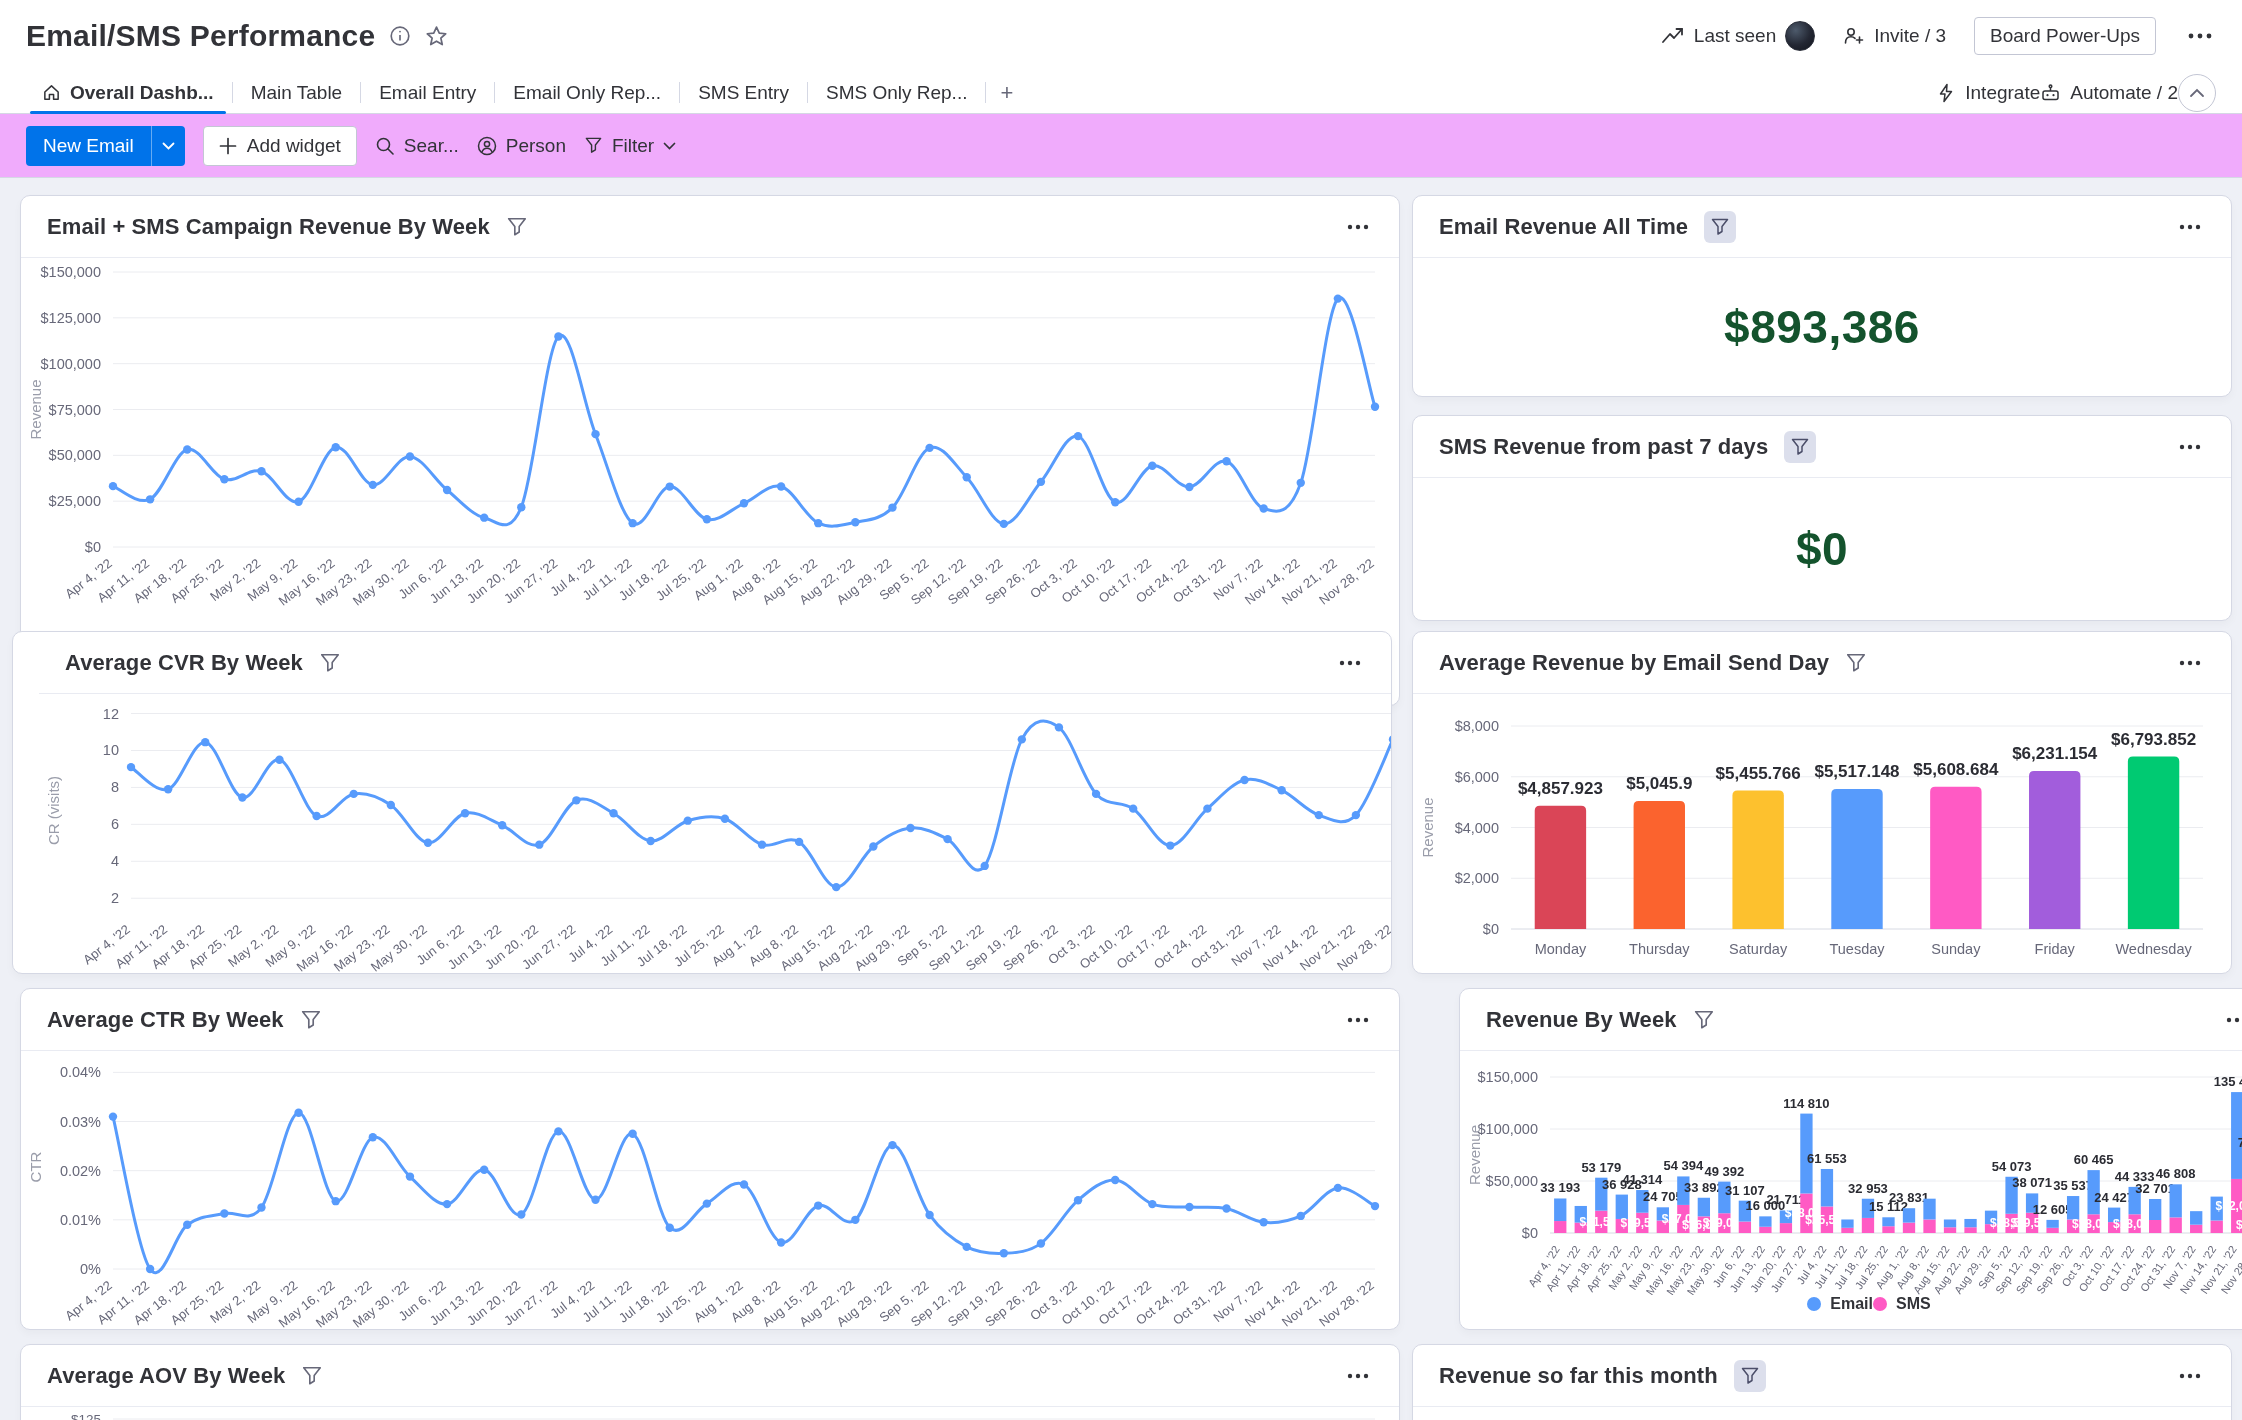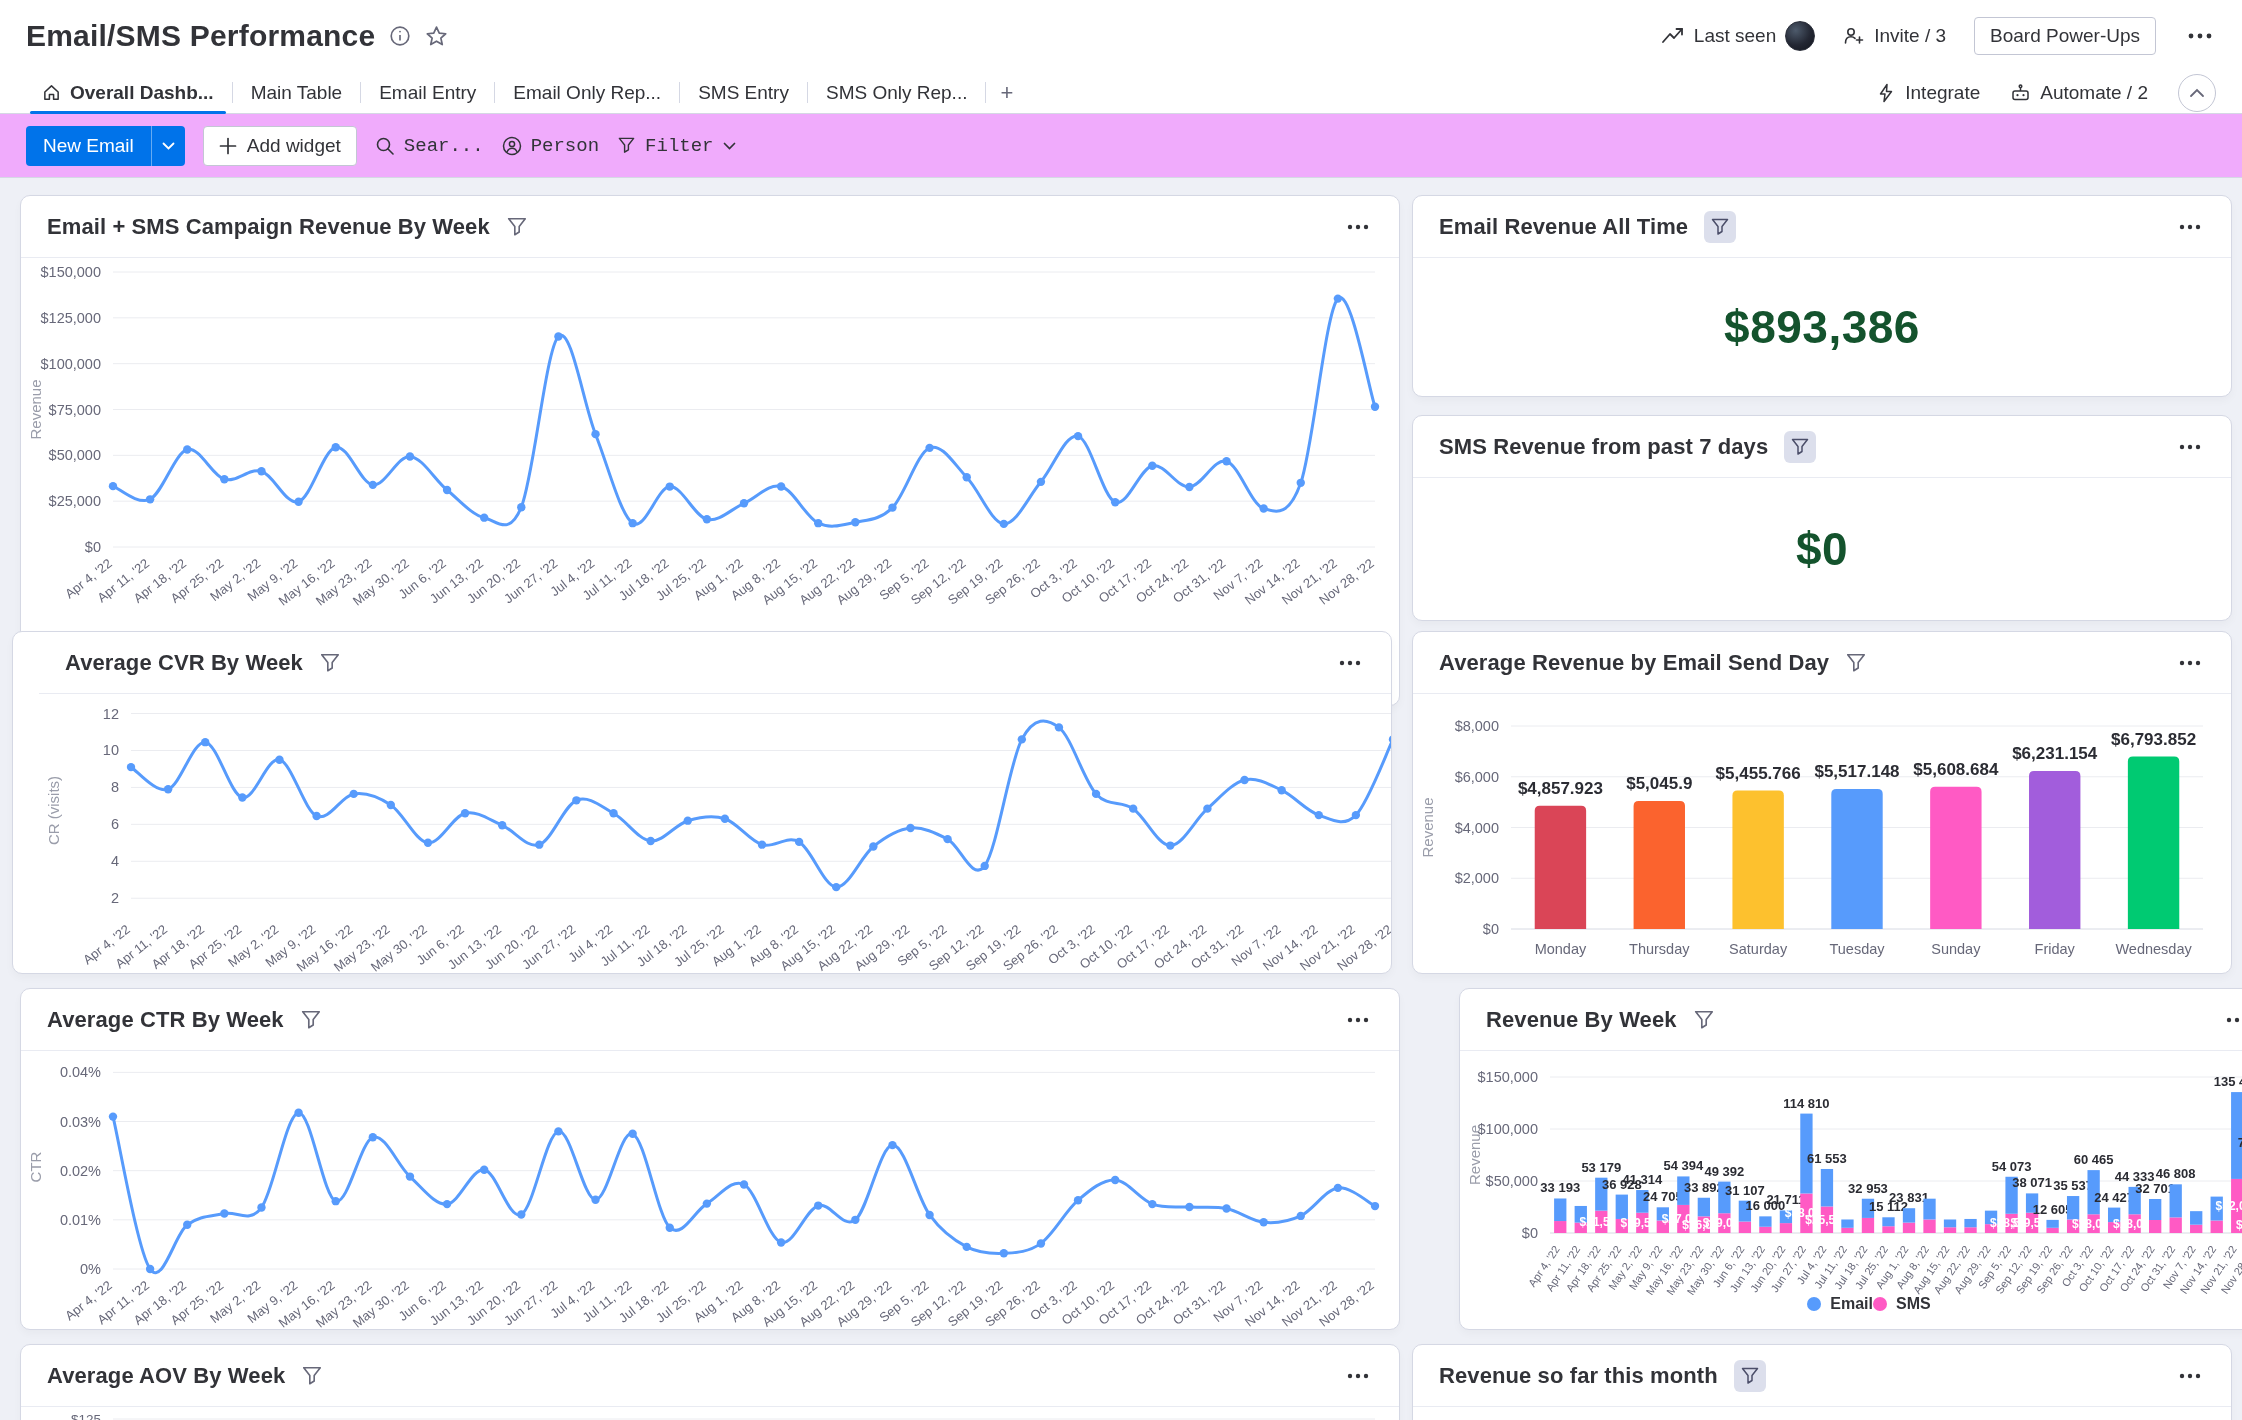"Integrate" .tabbar-right { gap: 30px -> none }
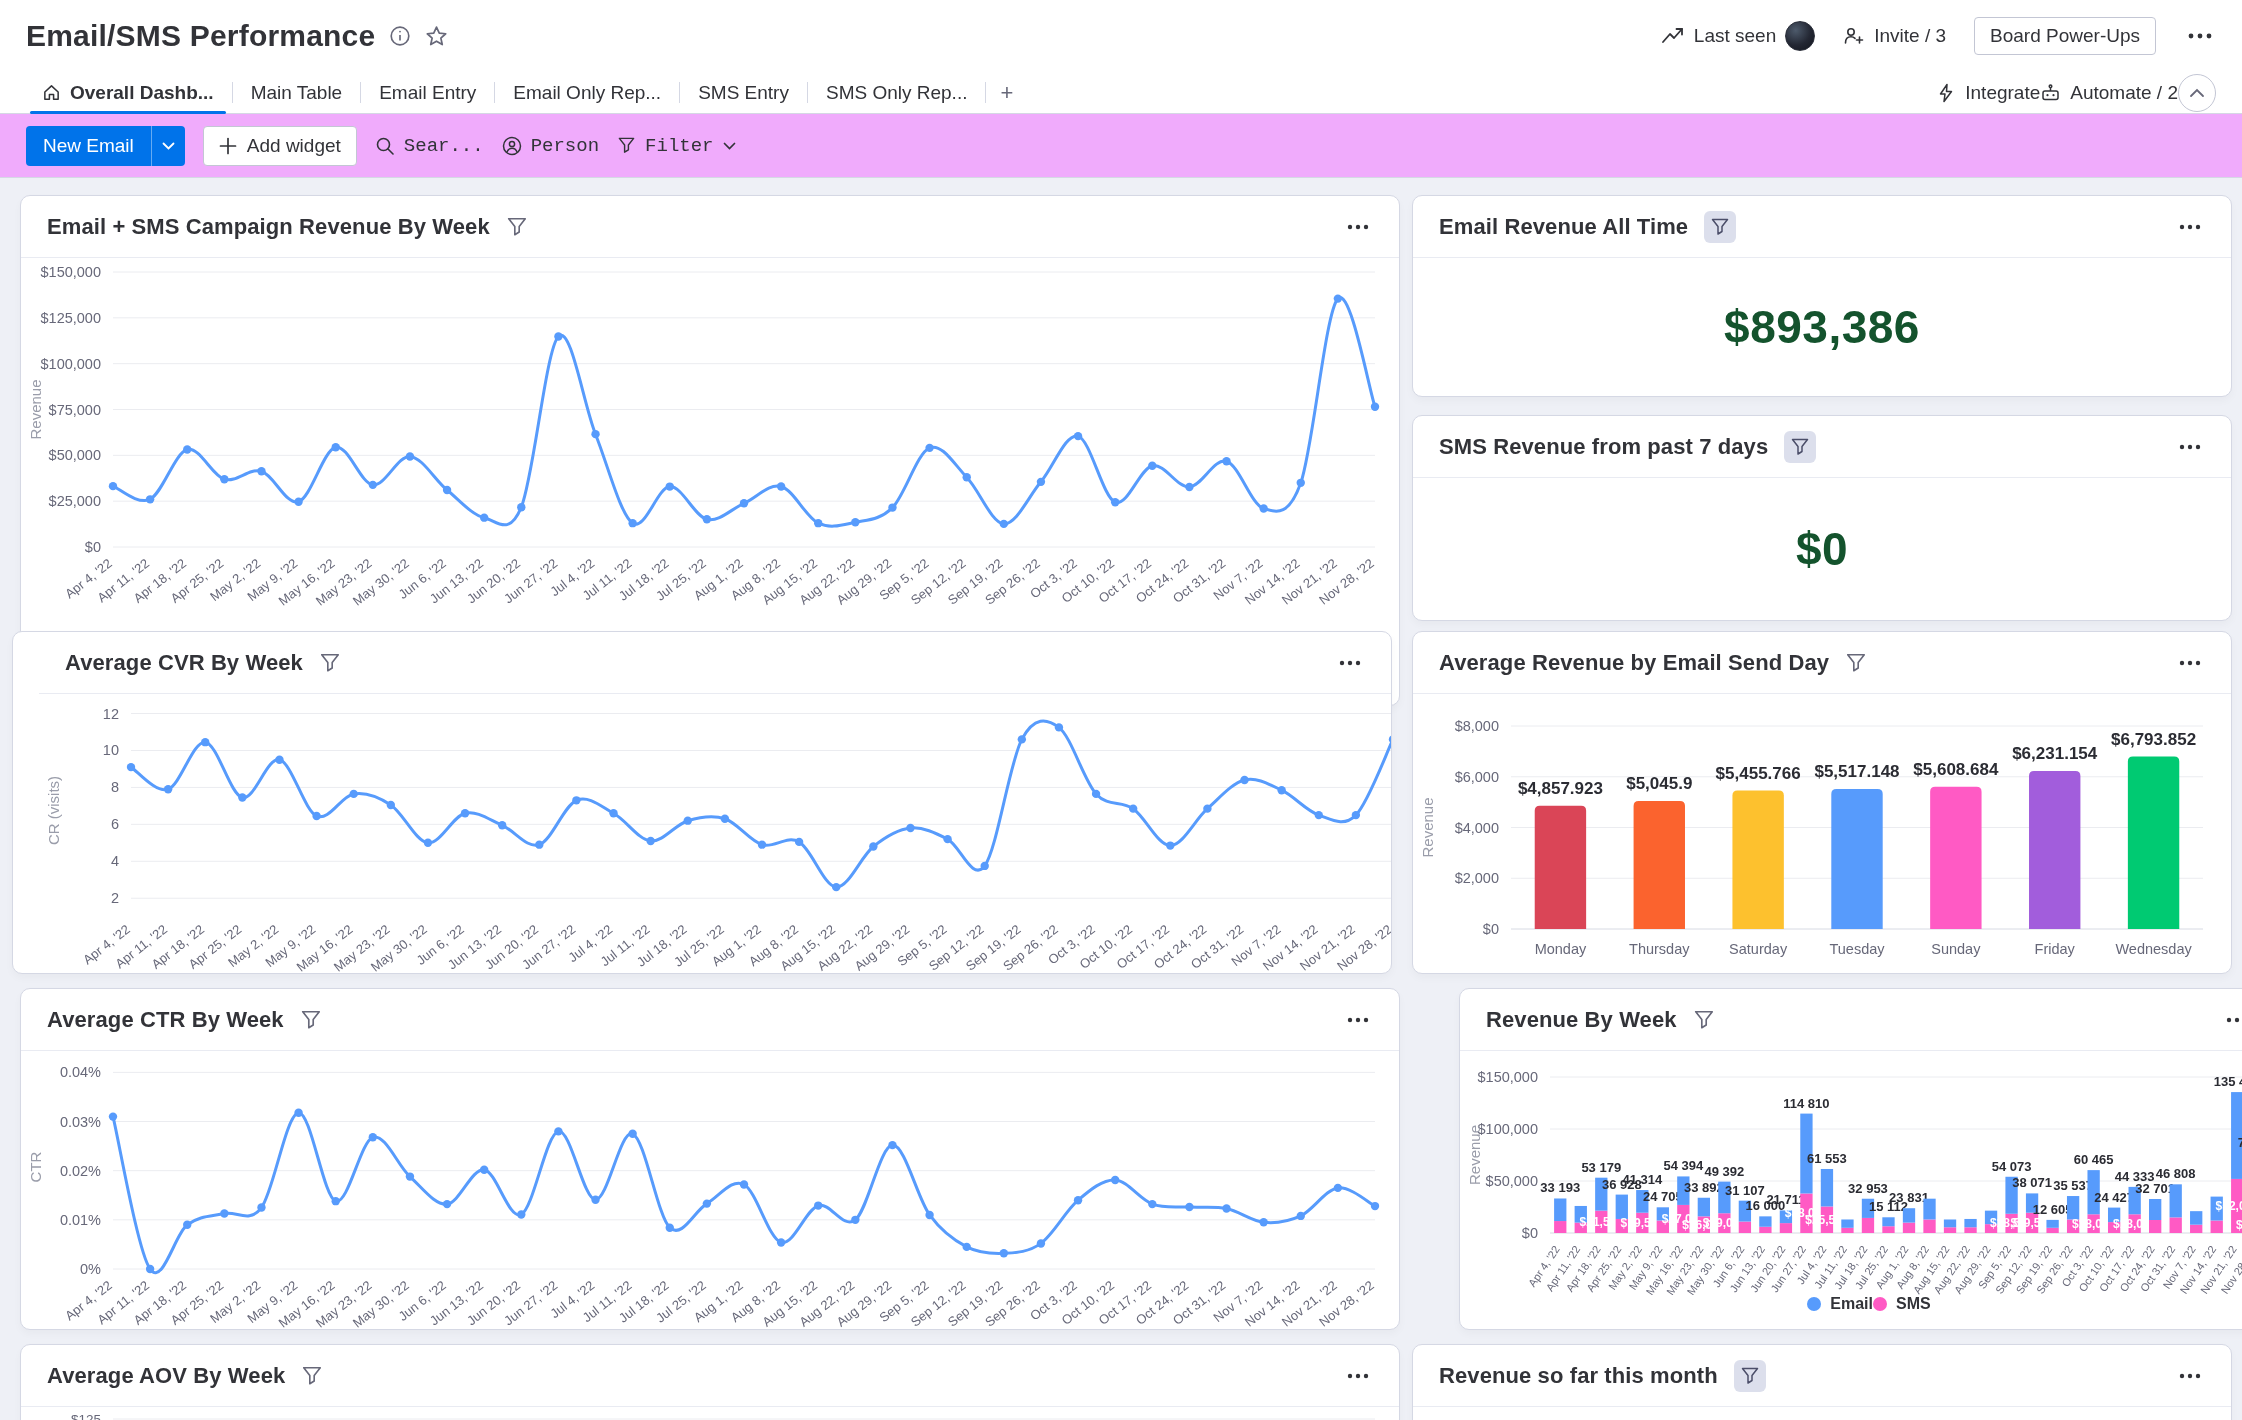"Sear..." .tool-item { font-family: Liberation Mono, monospace -> none }
